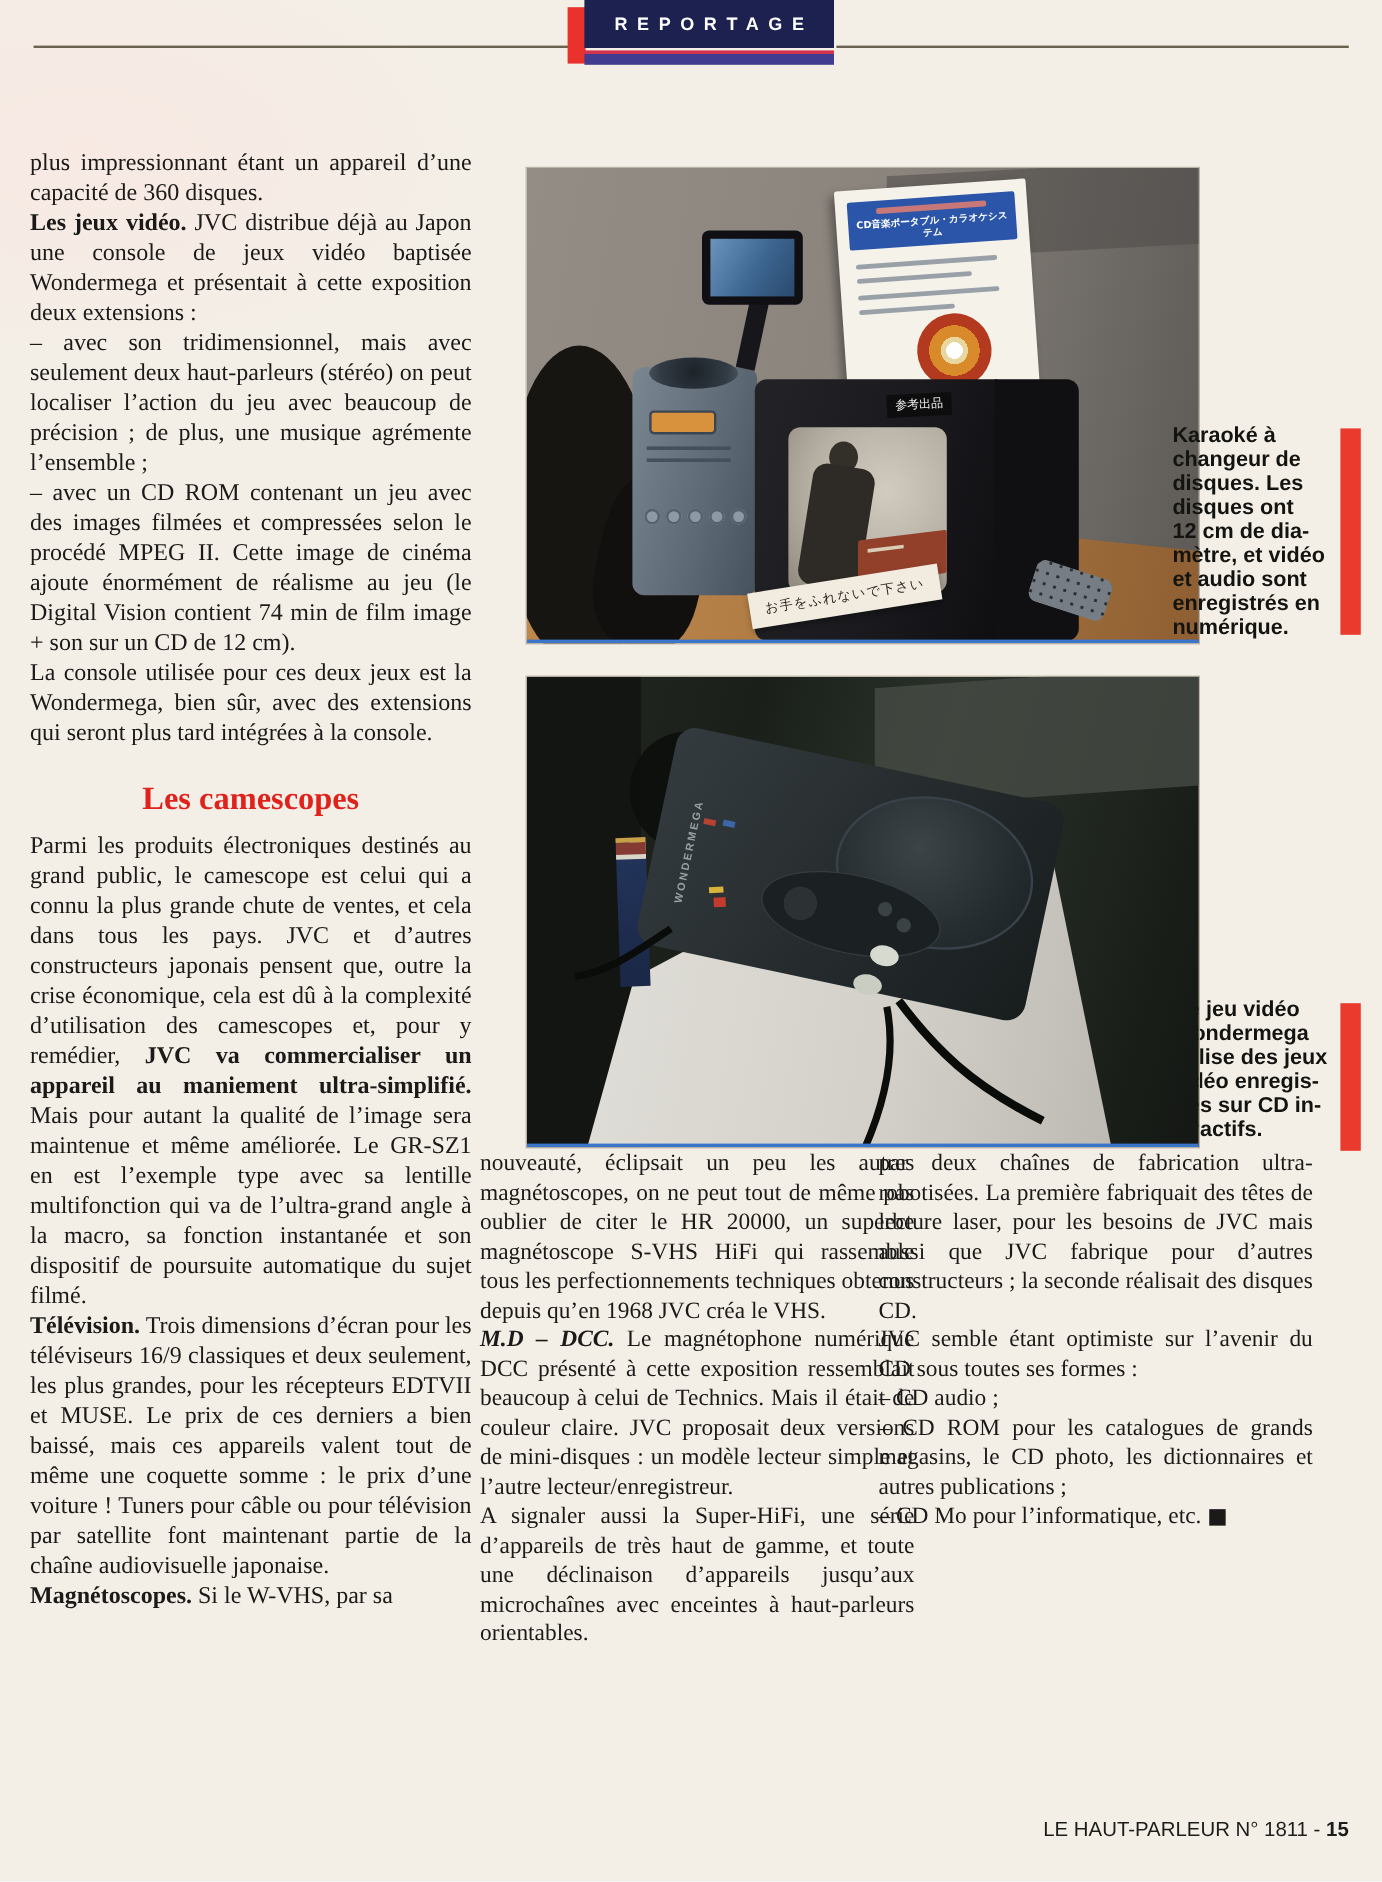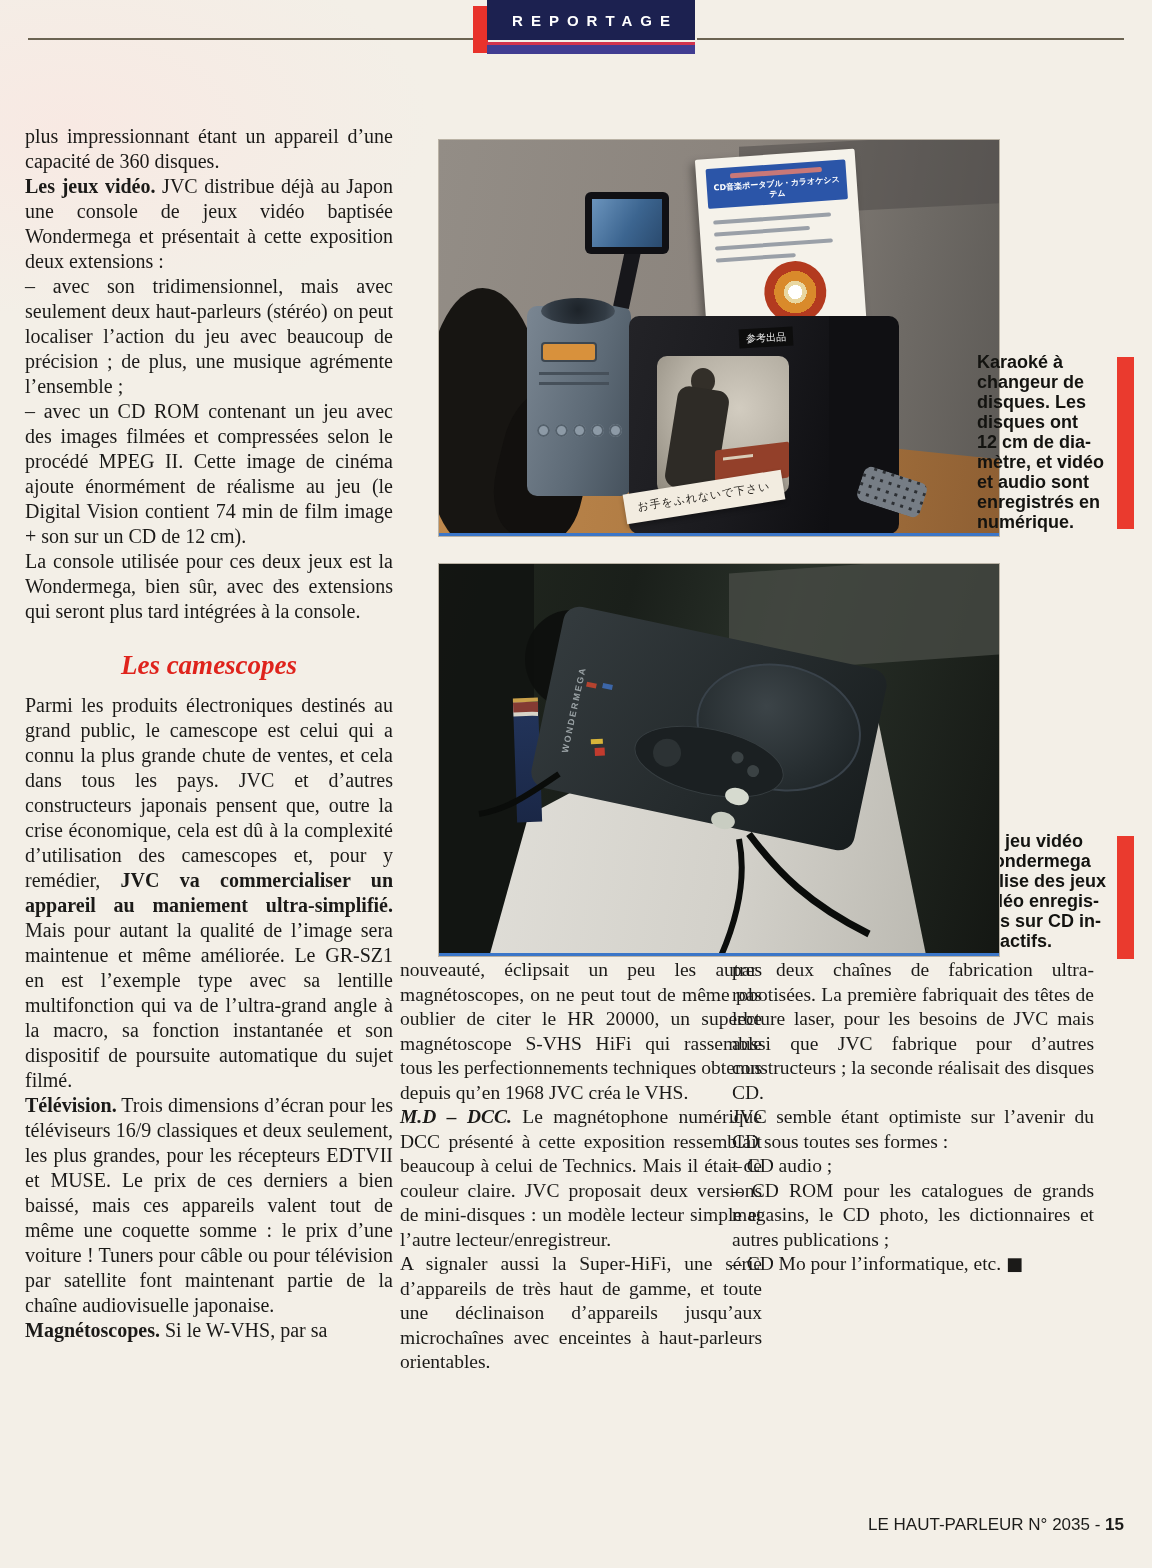"Les camescopes" h2.red { font-style: italic -> none }
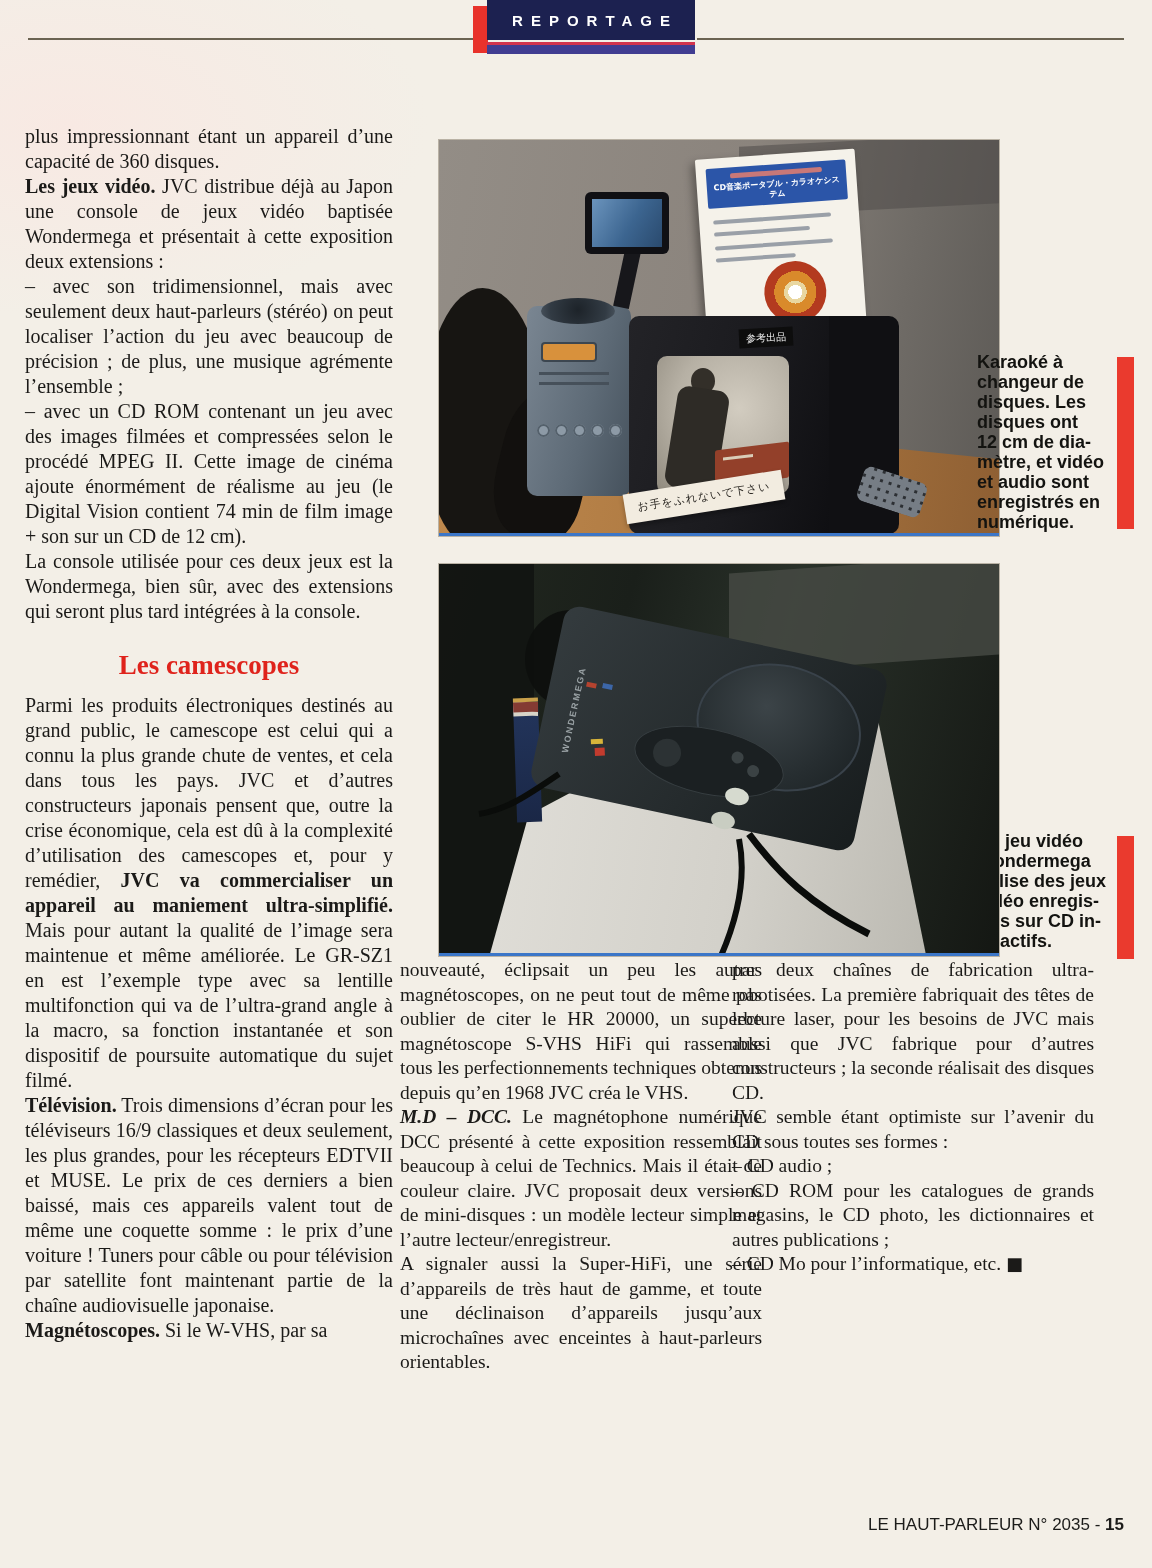"LE HAUT-PARLEUR N° 2035 -" span { text: 2035 -> 1811 }
